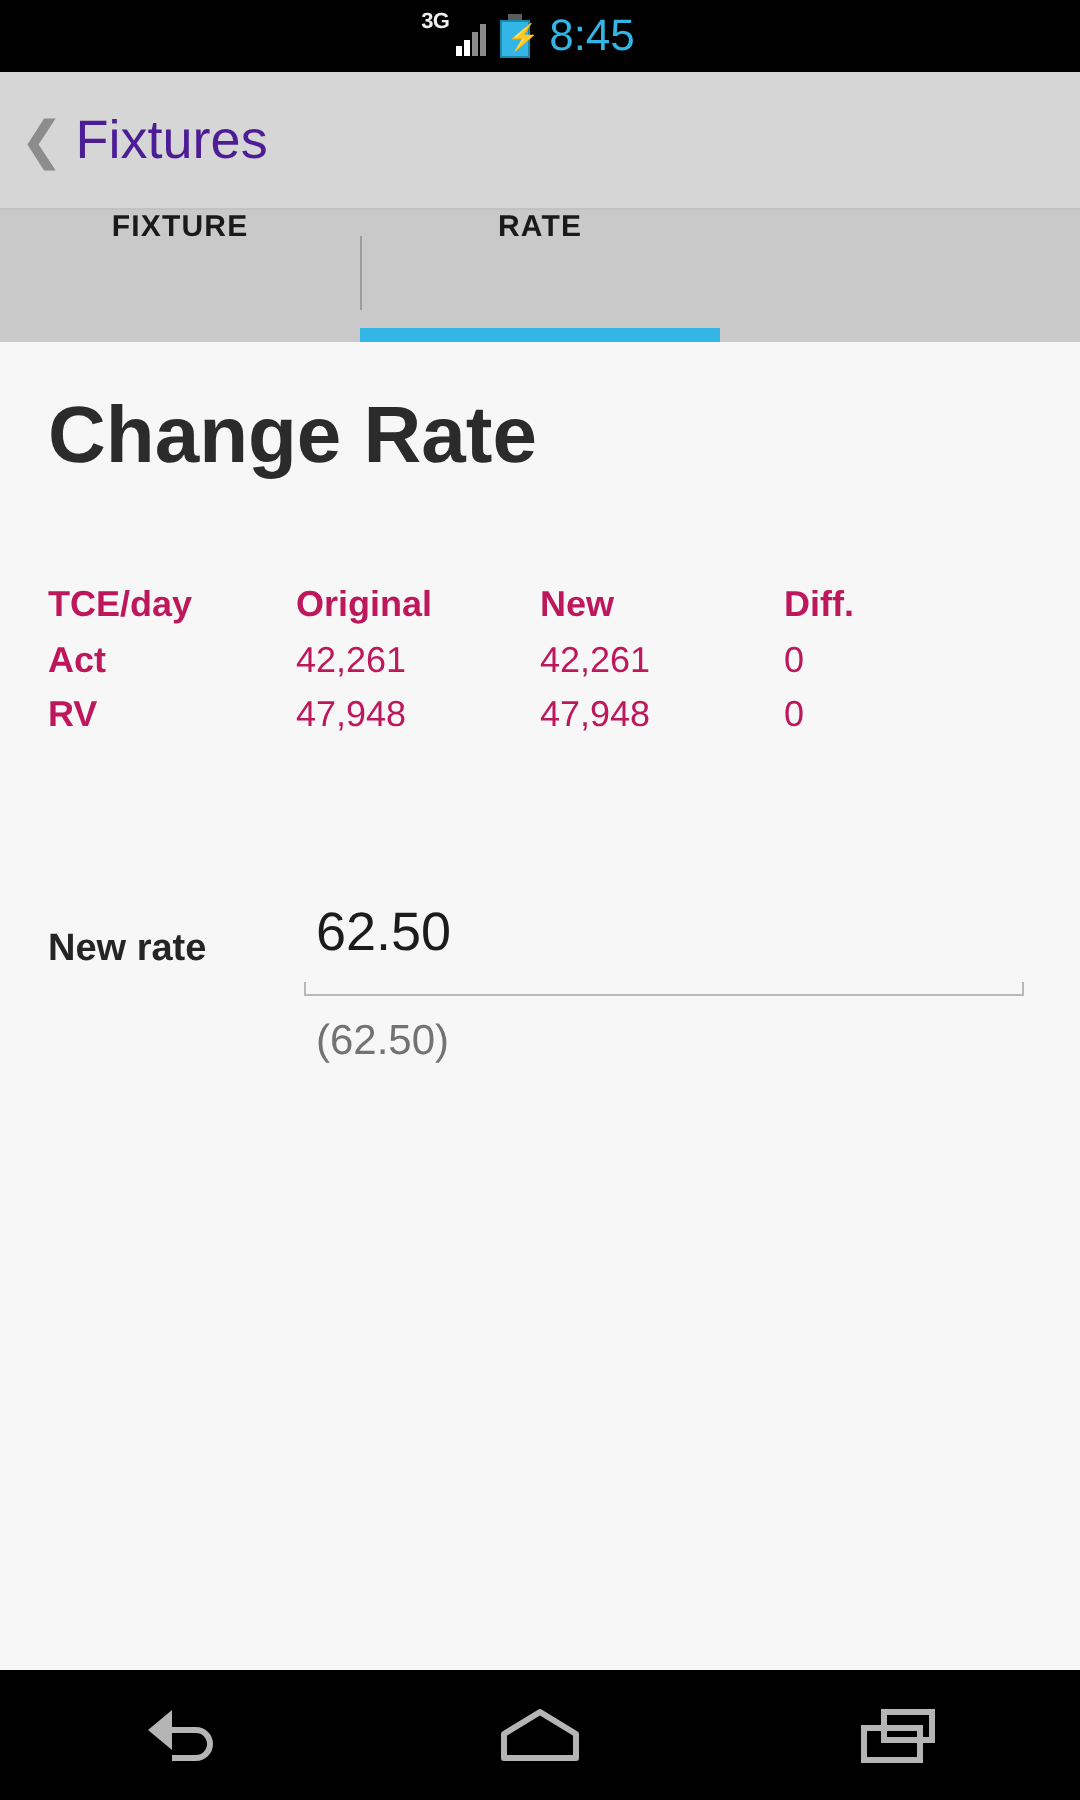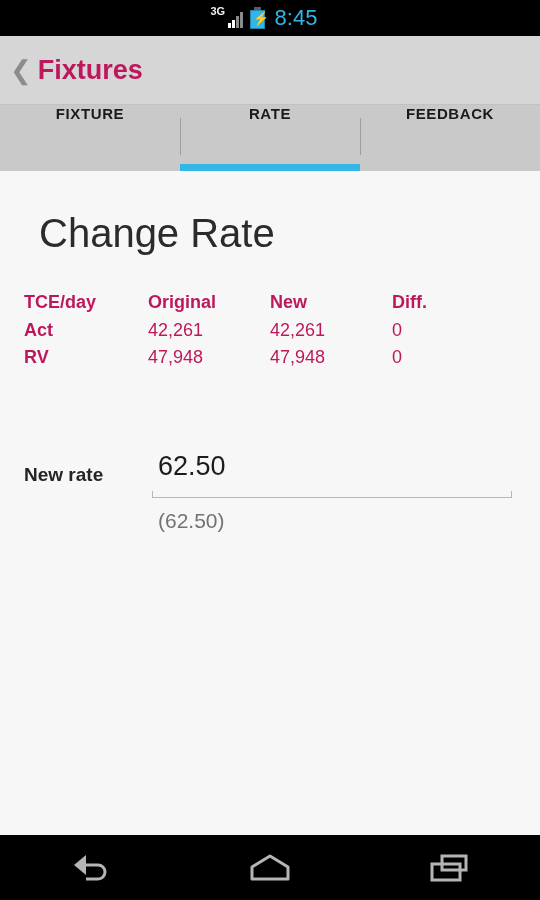"Fixtures" #screen-title { color: #be185d -> #4c1d95; font-weight: bold -> none }
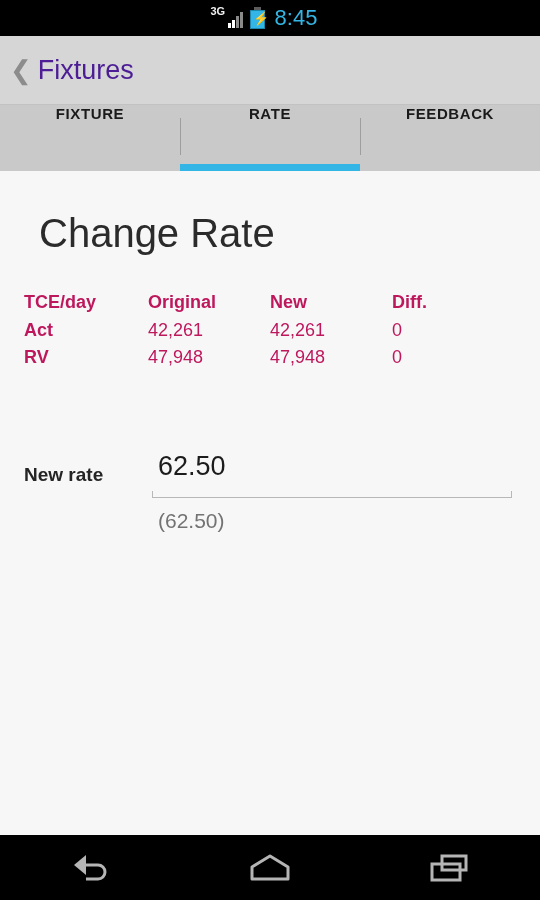"FEEDBACK" div.tab { html: <div> <span></span> <span>FEEDBACK</span> </div> -> none }
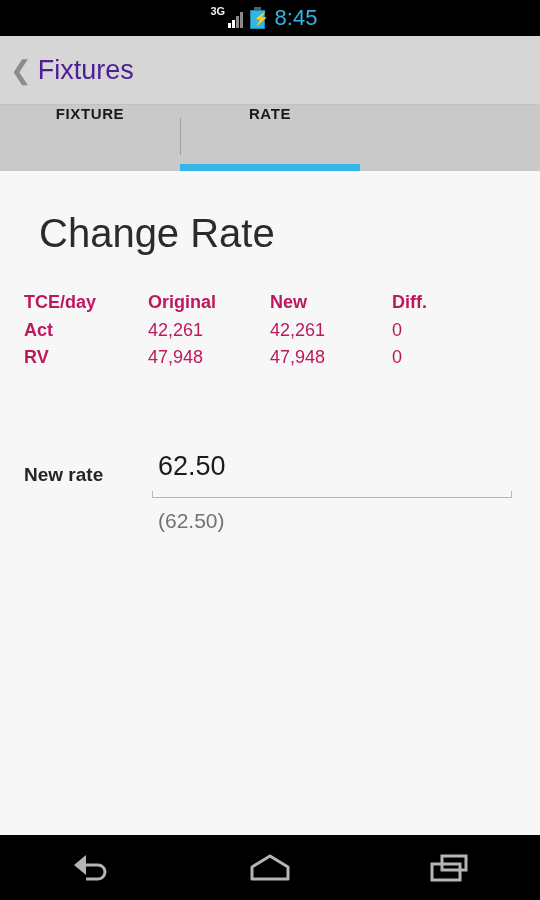"Change Rate" #page-heading { font-weight: normal -> bold; margin: 15px -> 0 }
